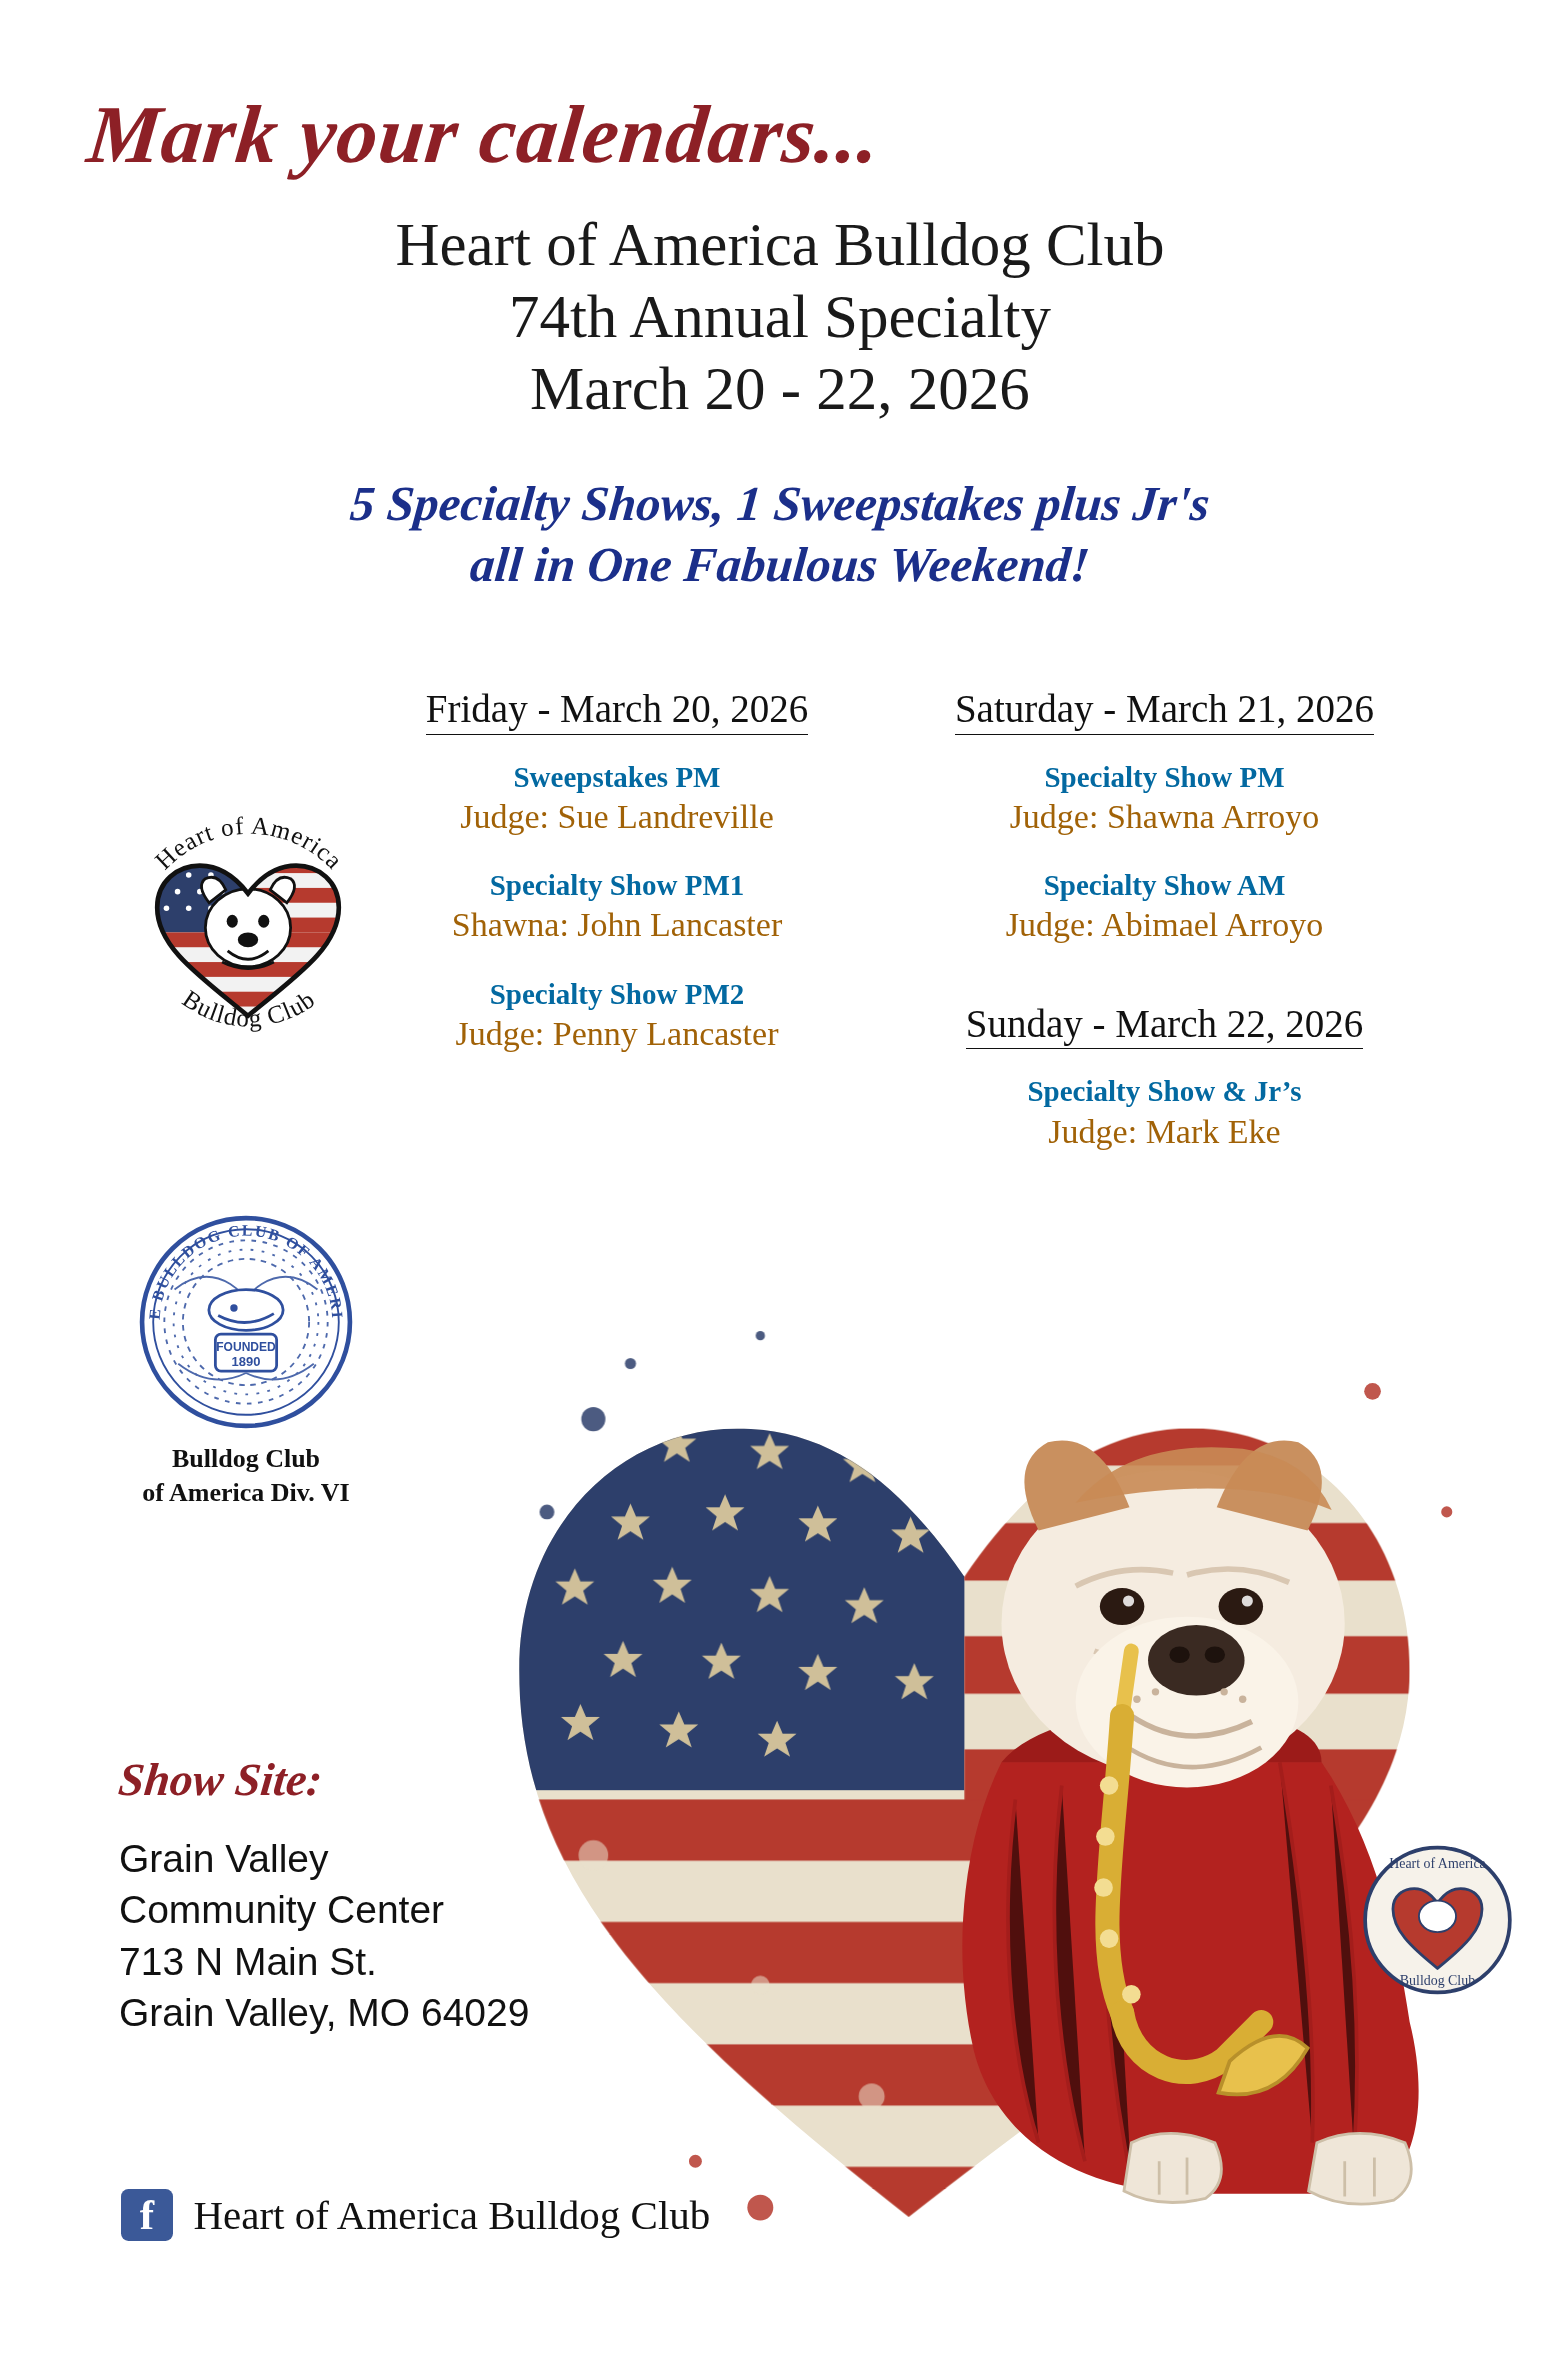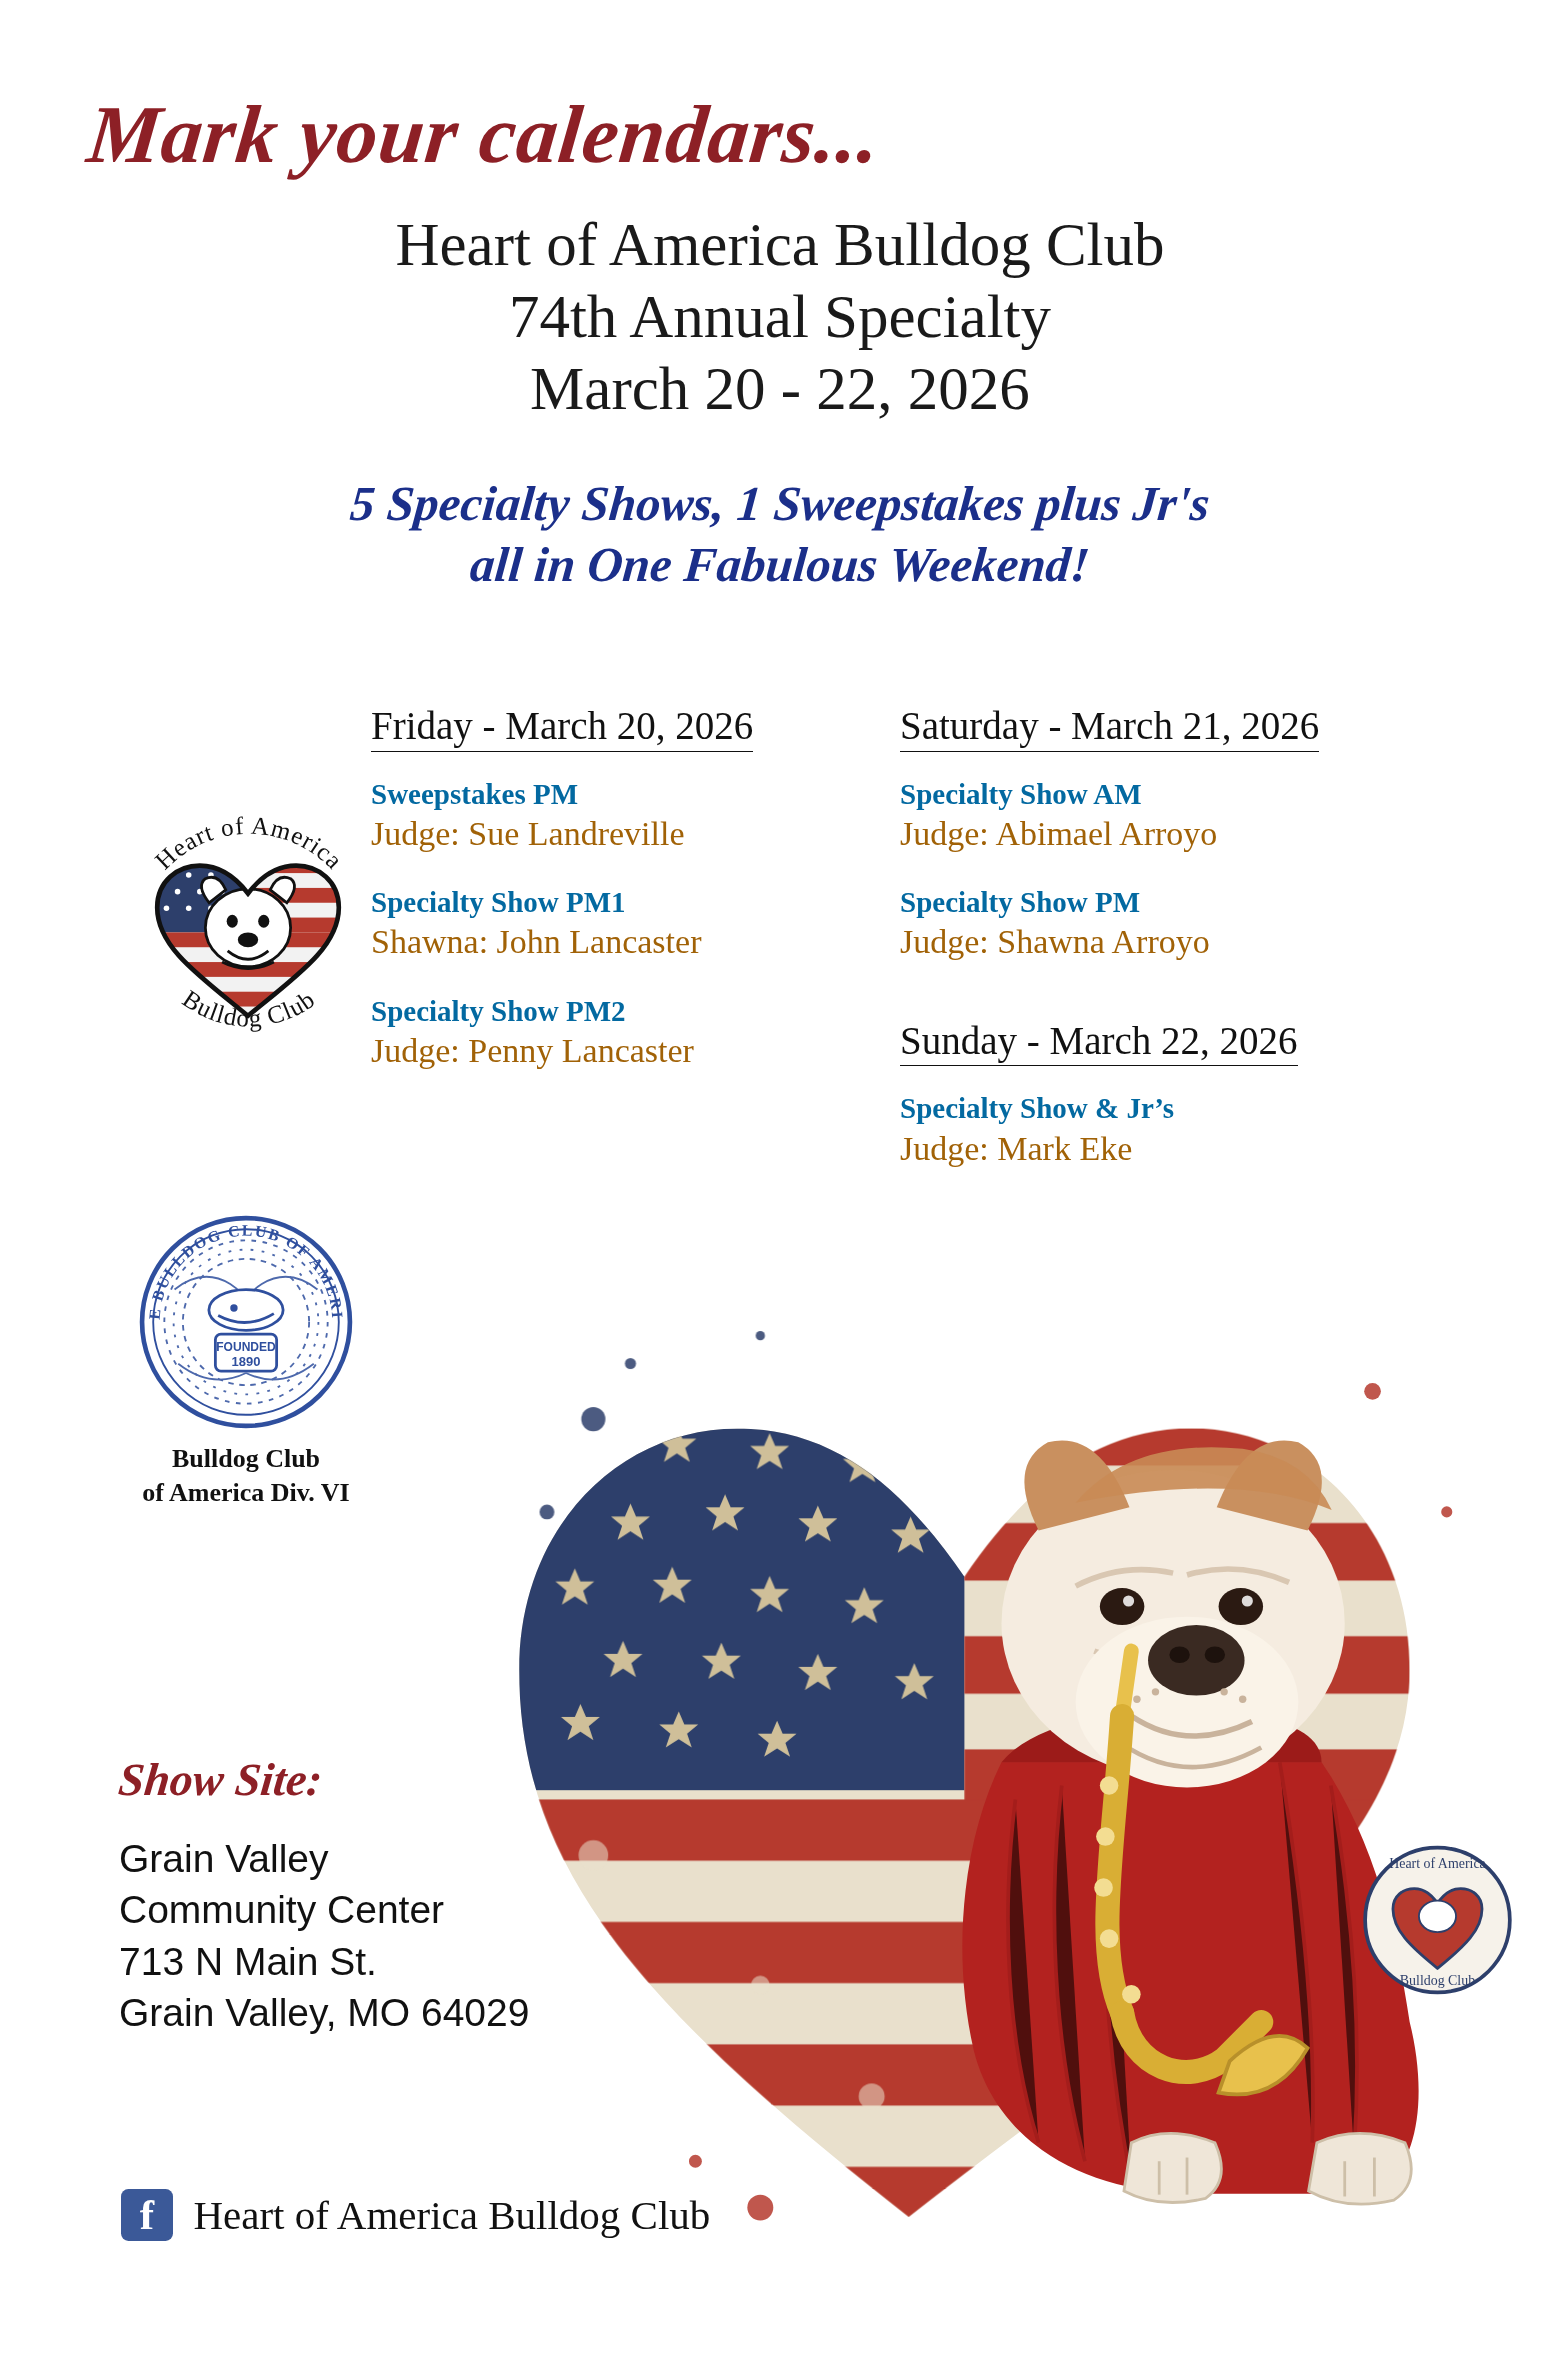"Friday - March 20, 2026" .col { text-align: left -> center; top: 17px -> 0 }
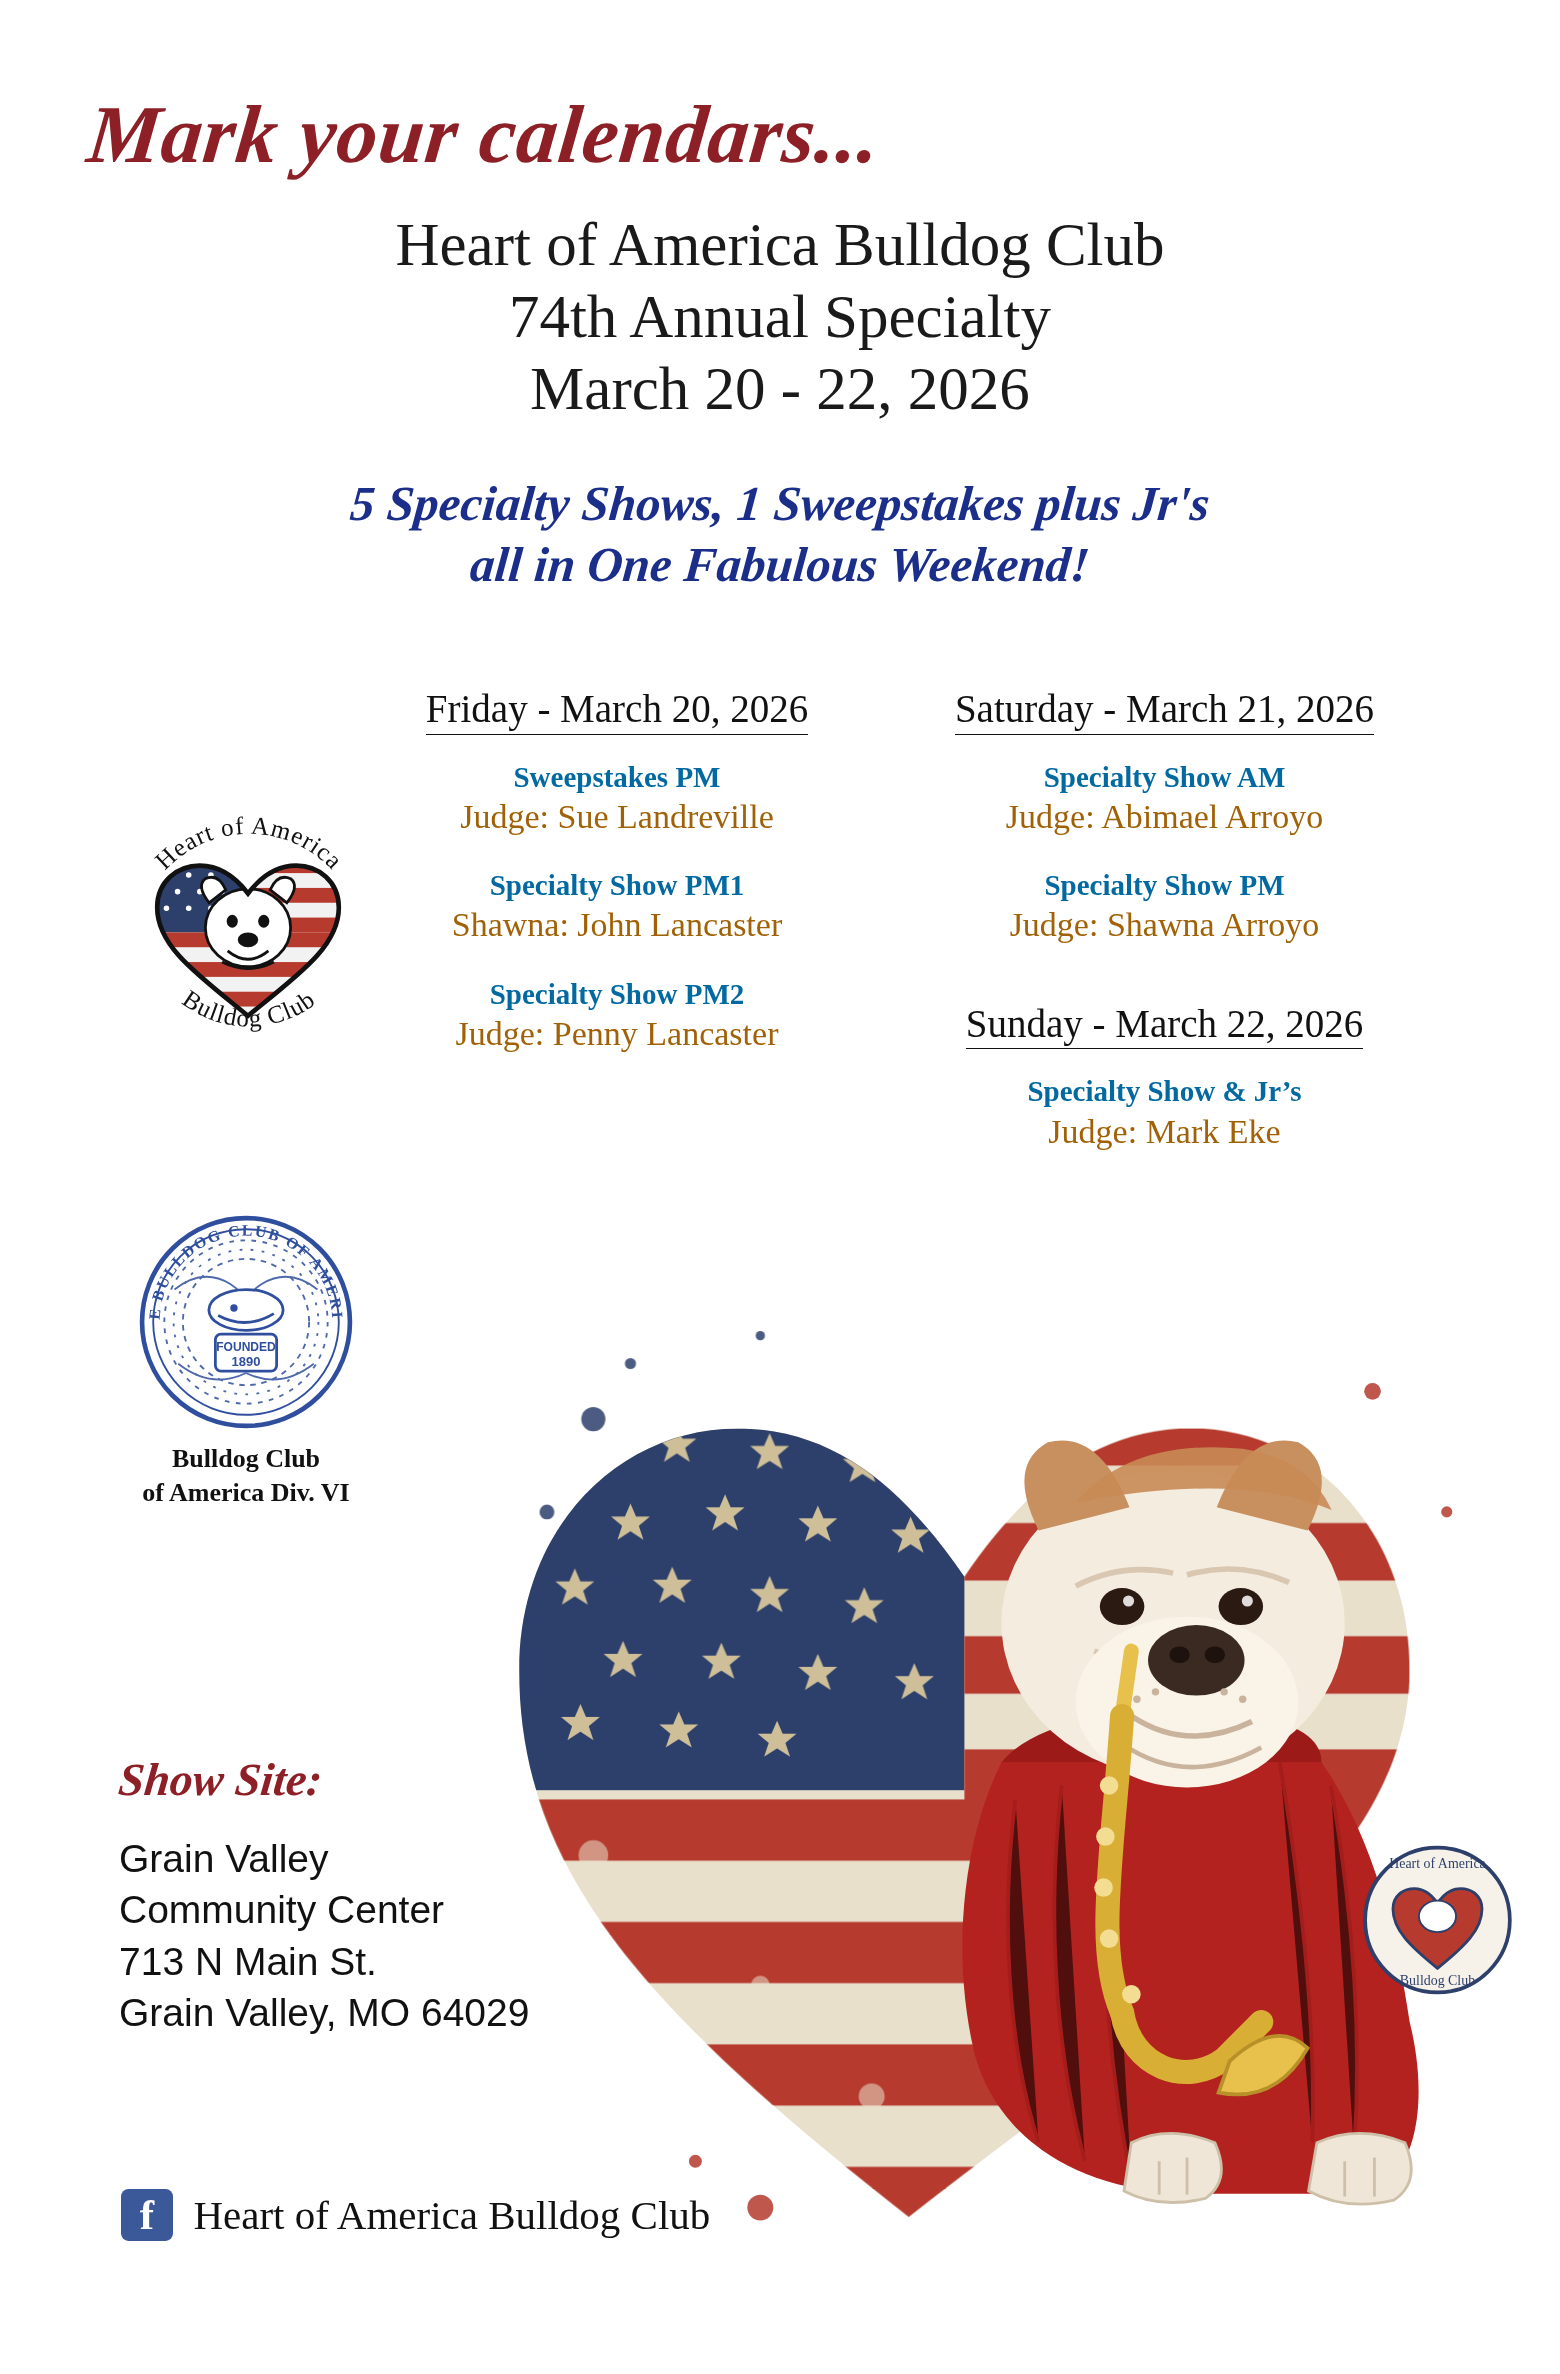"Specialty Show AM" div.event { order: before "Specialty Show PM" -> after "Specialty Show PM" }
